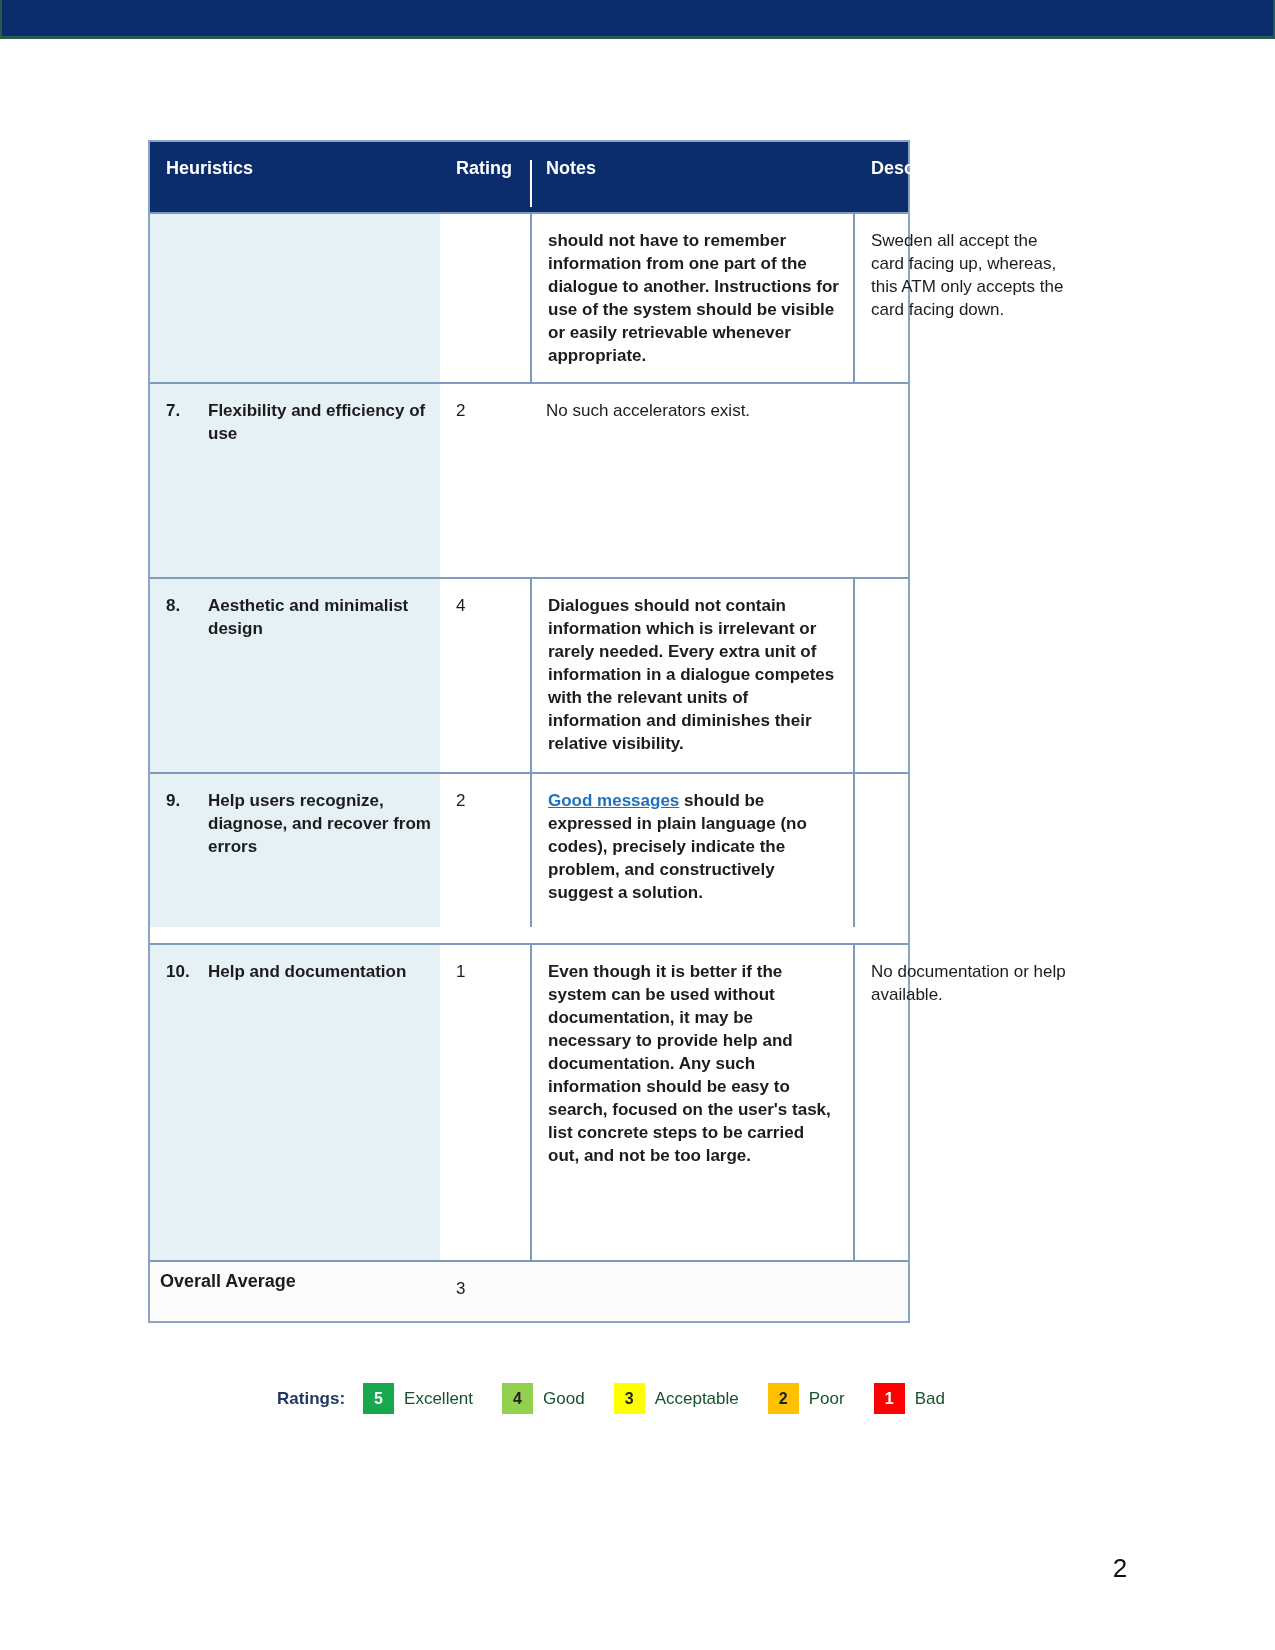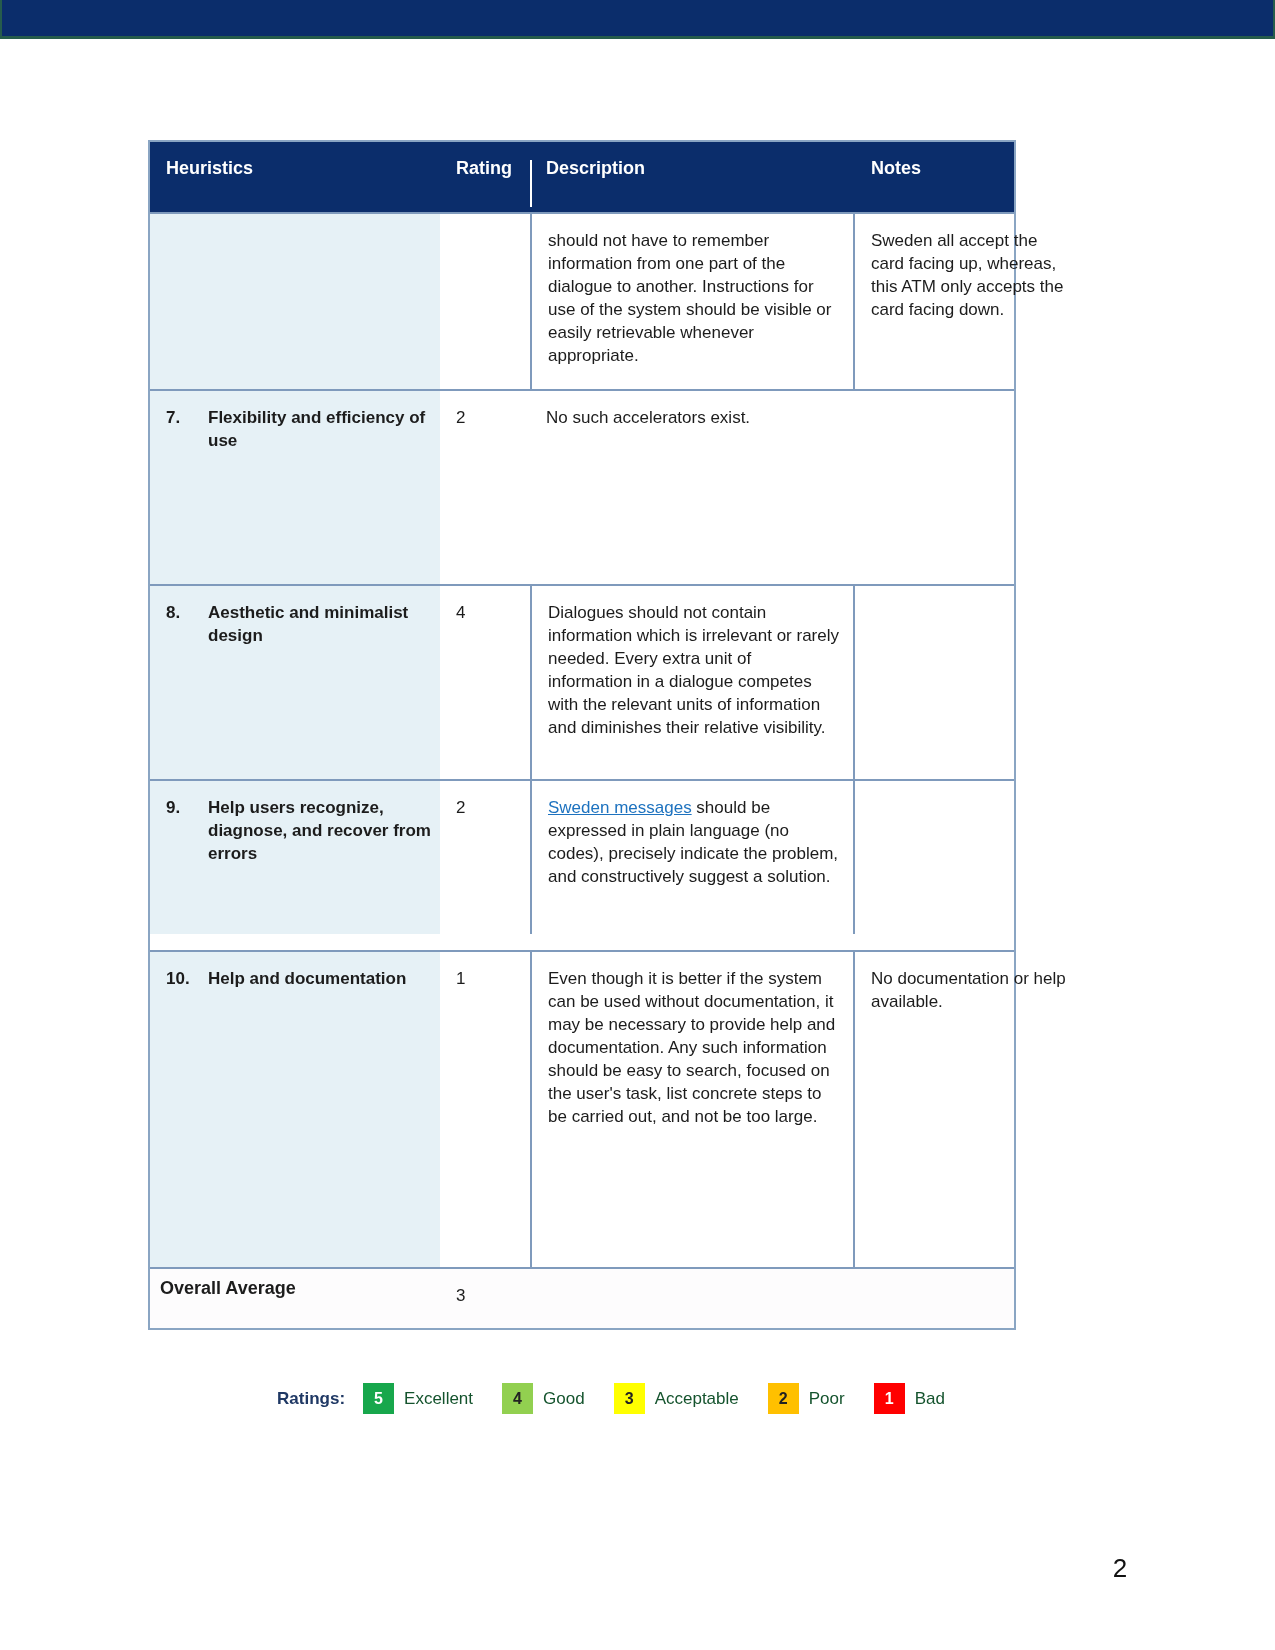"Heuristics" .table-wrap { width: 868px -> 762px }
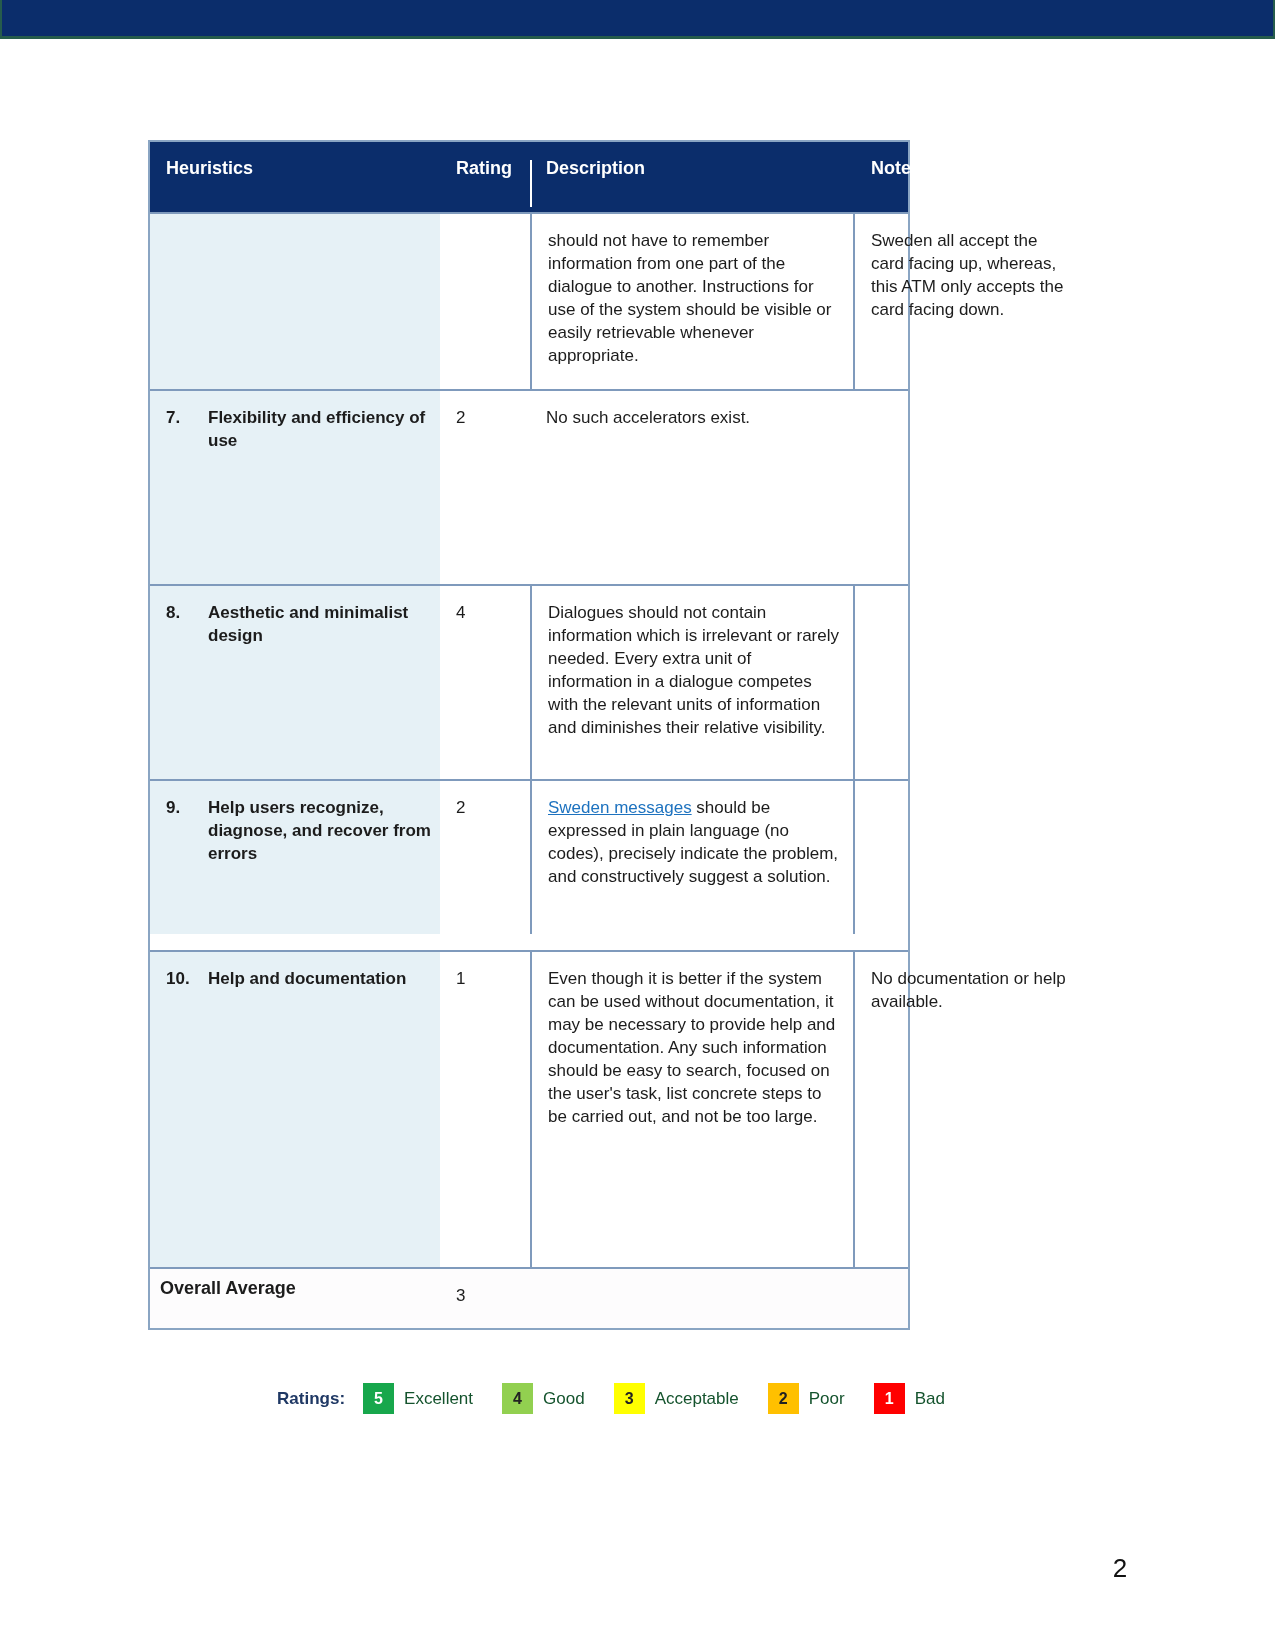"Description" div.th { order: before "Notes" -> after "Notes" }
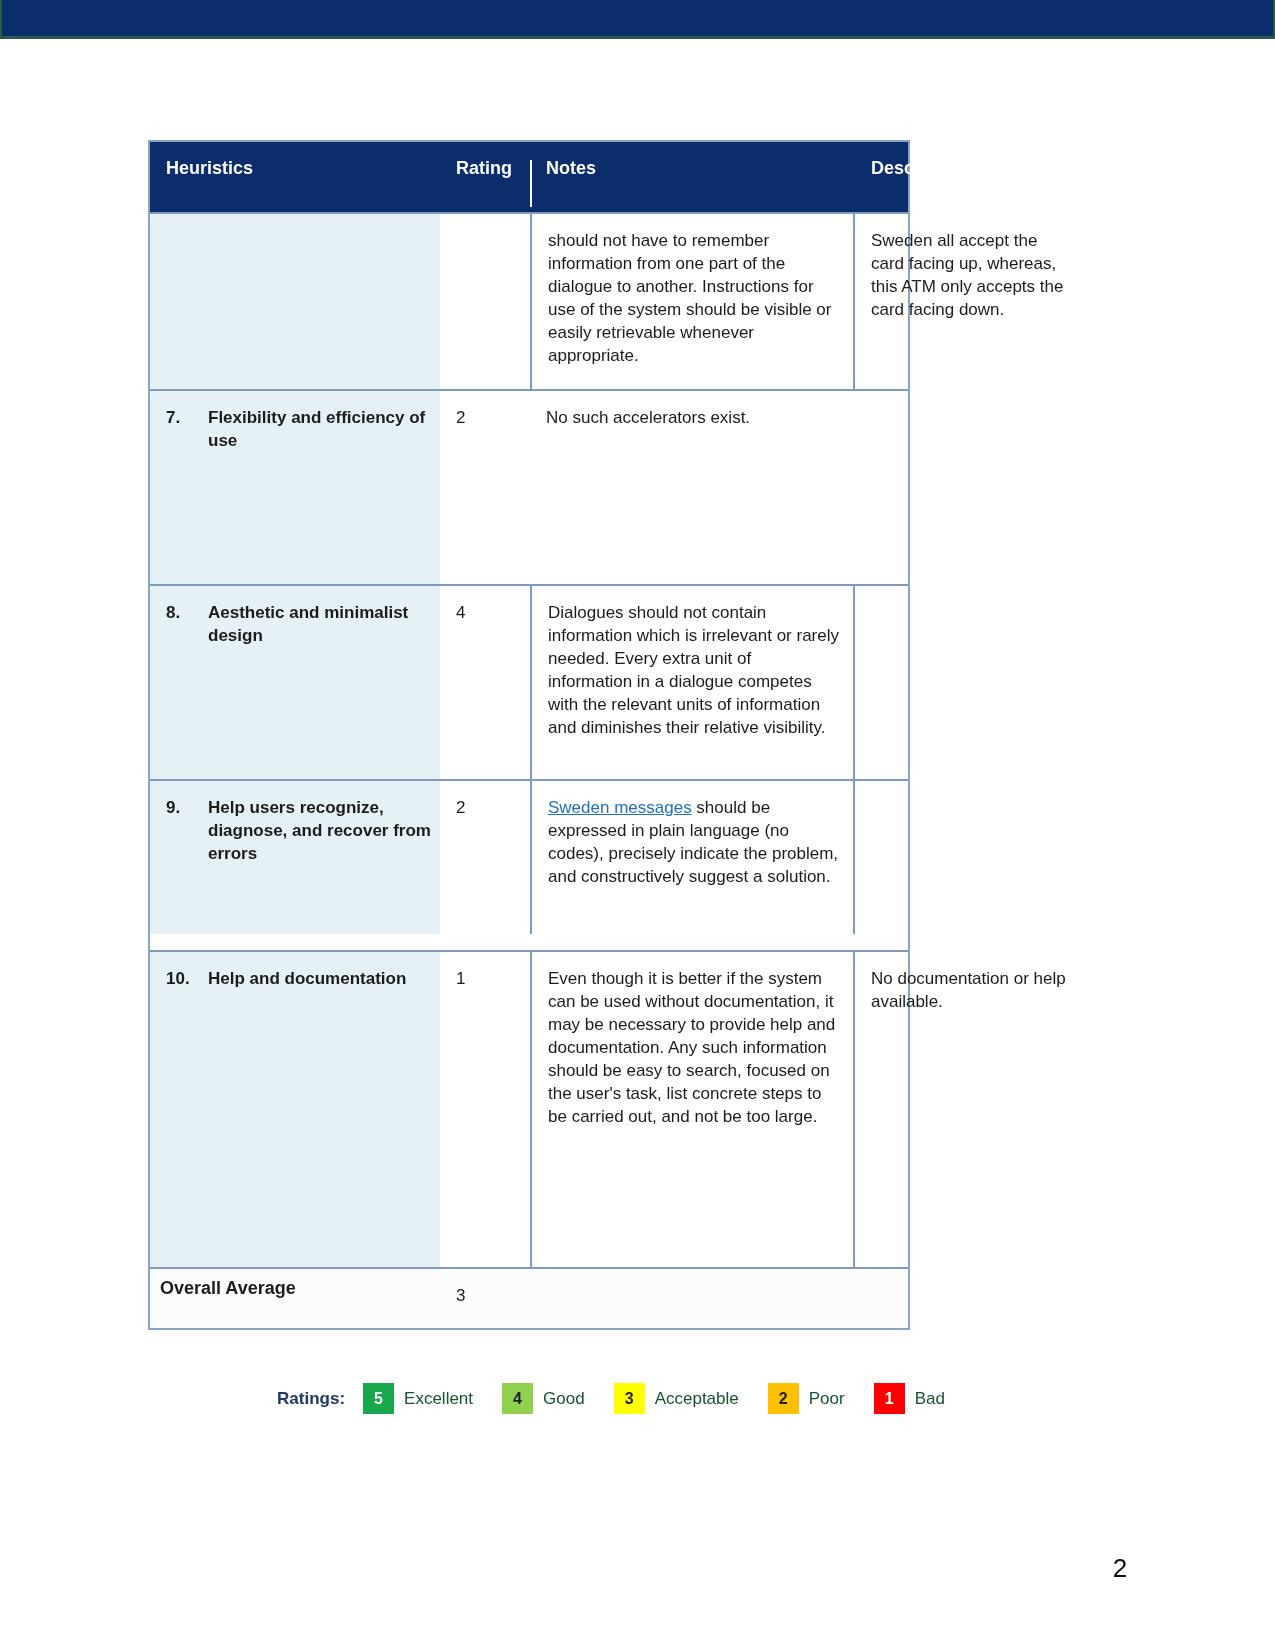"should not have to remember" .c-desc { font-weight: none -> bold; padding: 15px 14px 22px 16px -> 15px 14px 10px 16px }
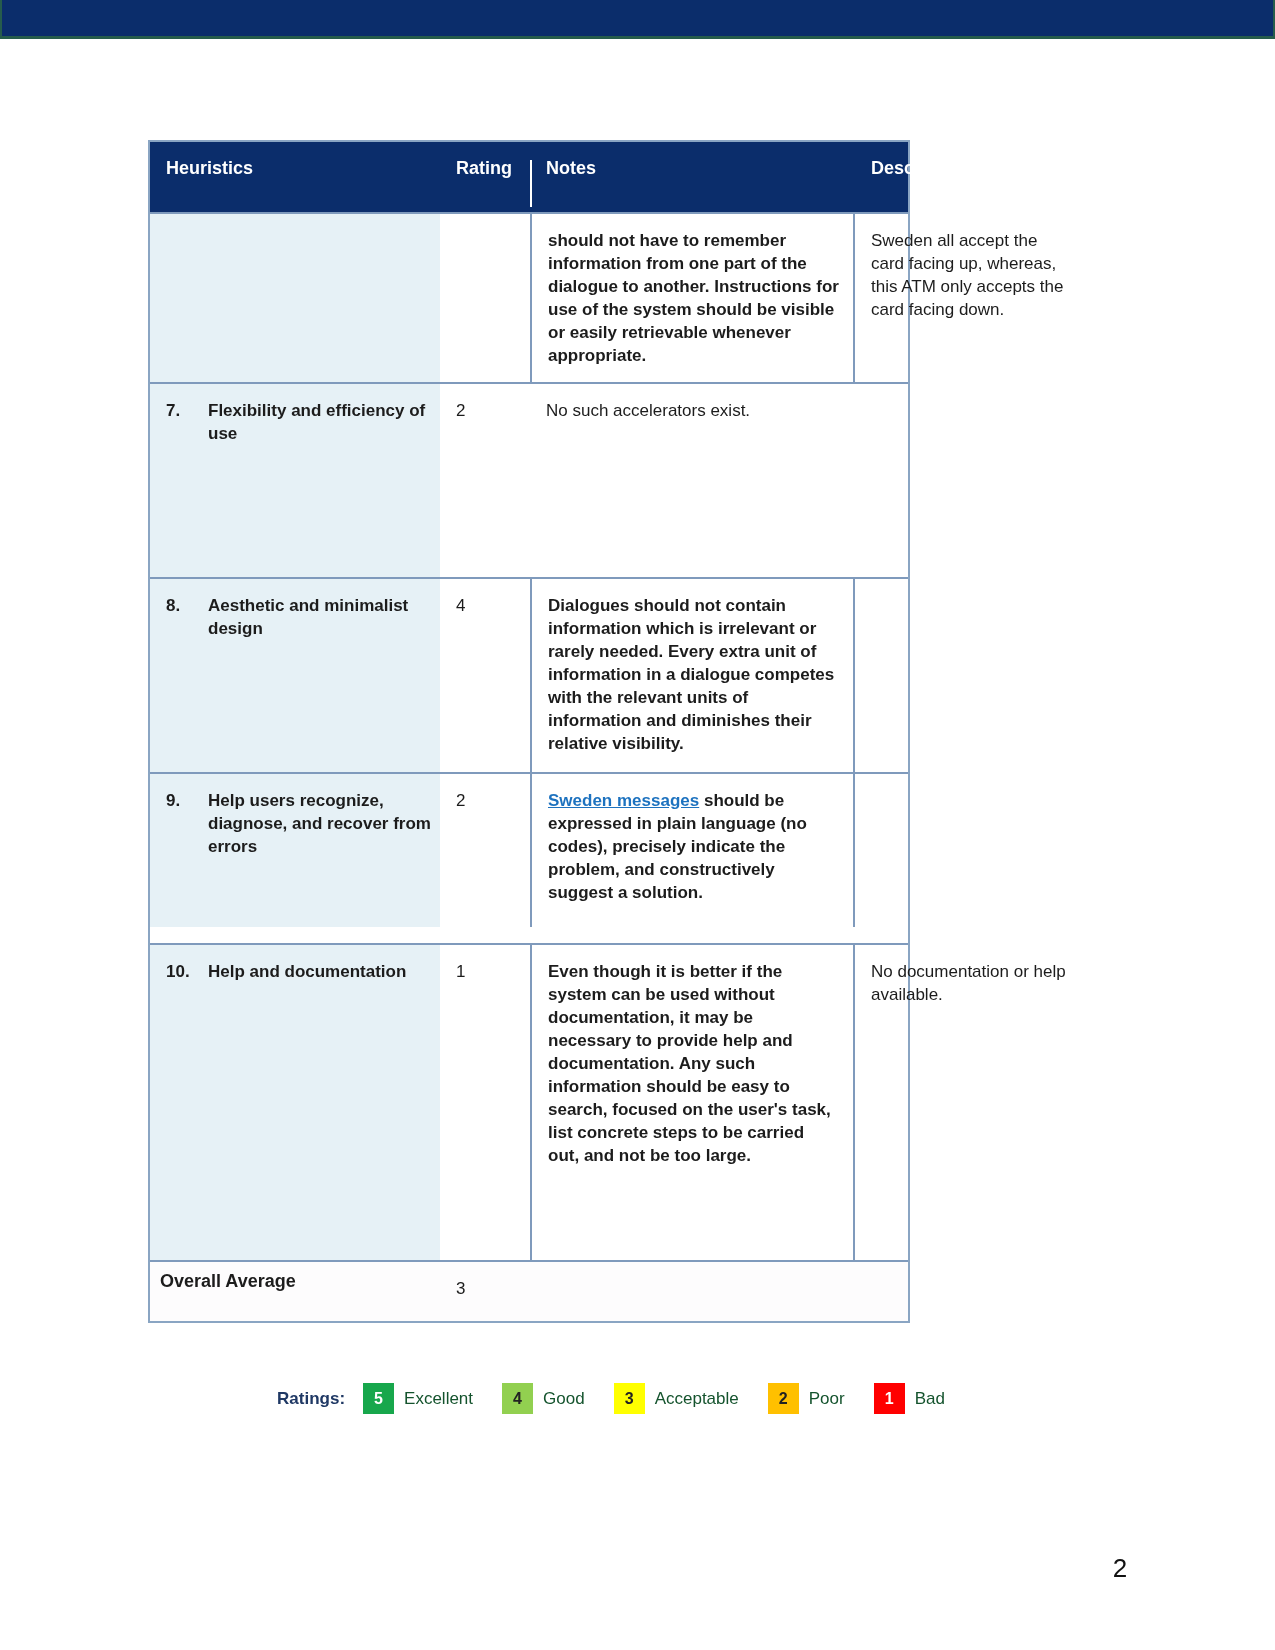"Sweden messages" a.desc-link { text: Sweden -> Good }
